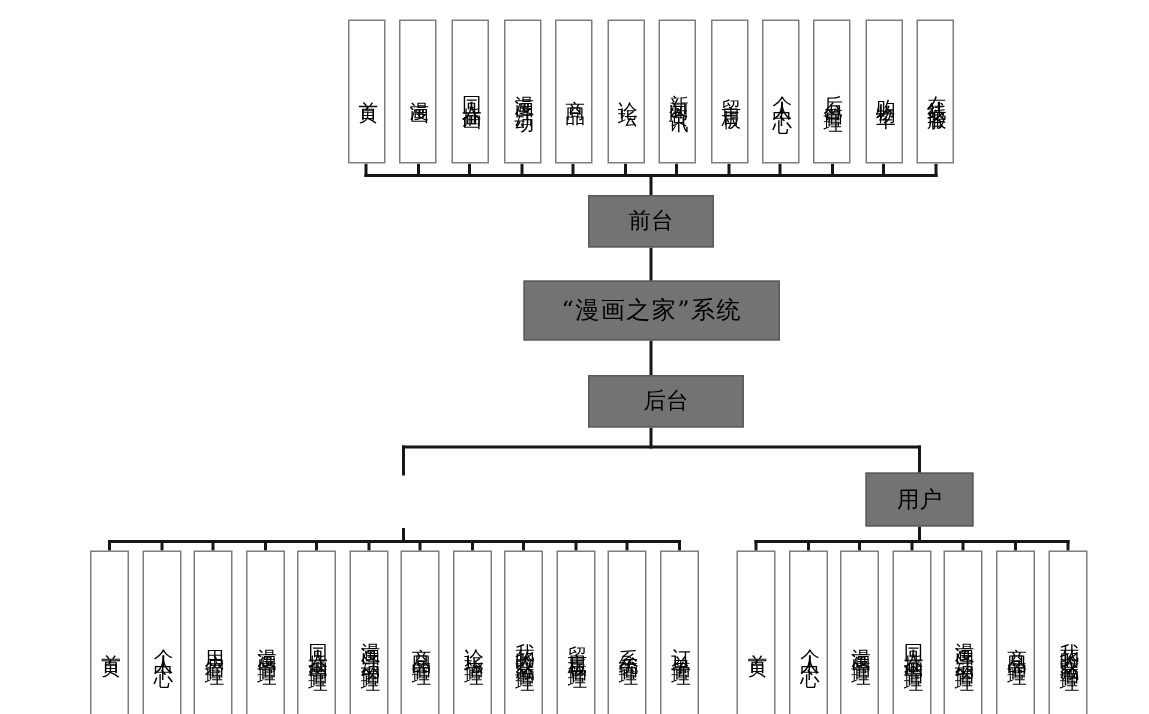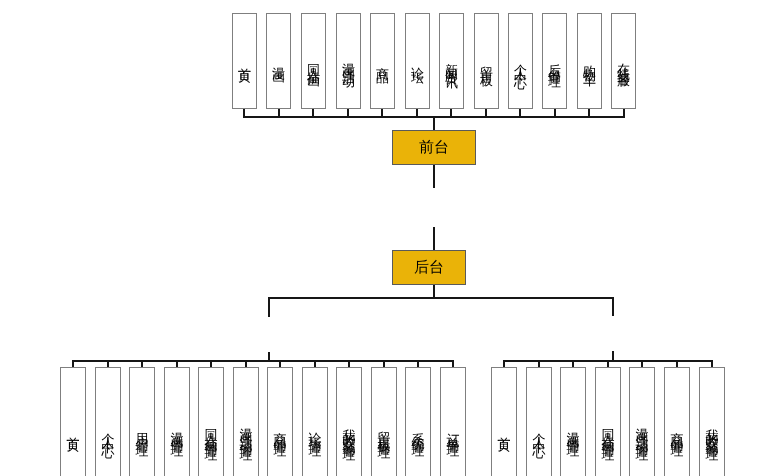"前台" .hbox { background: #eab308 -> #737373 }
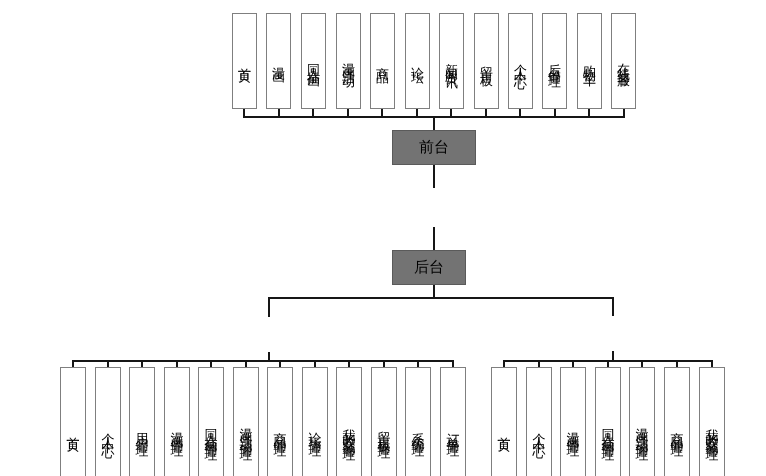"“漫画之家”系统" div.hbox { html: none -> <div> <span>“漫画之家”系统</span> </div> }
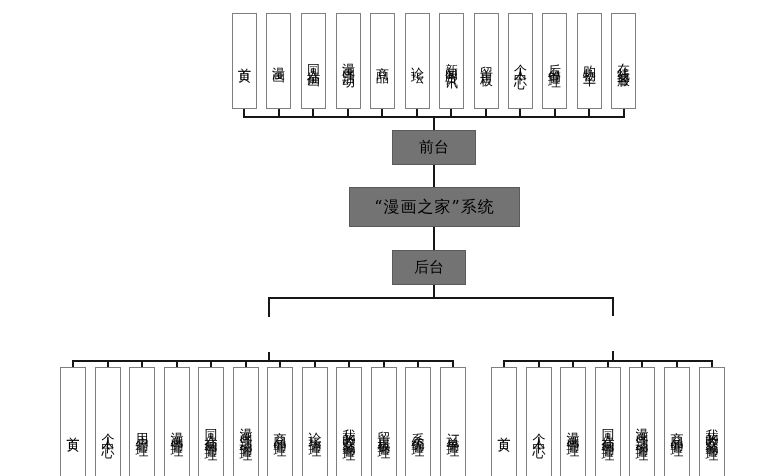"后台" div.hbox { width: 74px -> 104px }
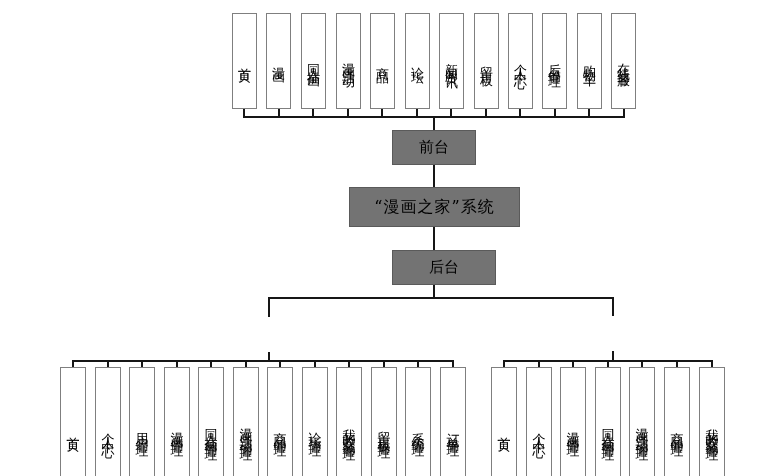"用户" div.hbox { html: none -> <div> <span>用户</span> </div> }
